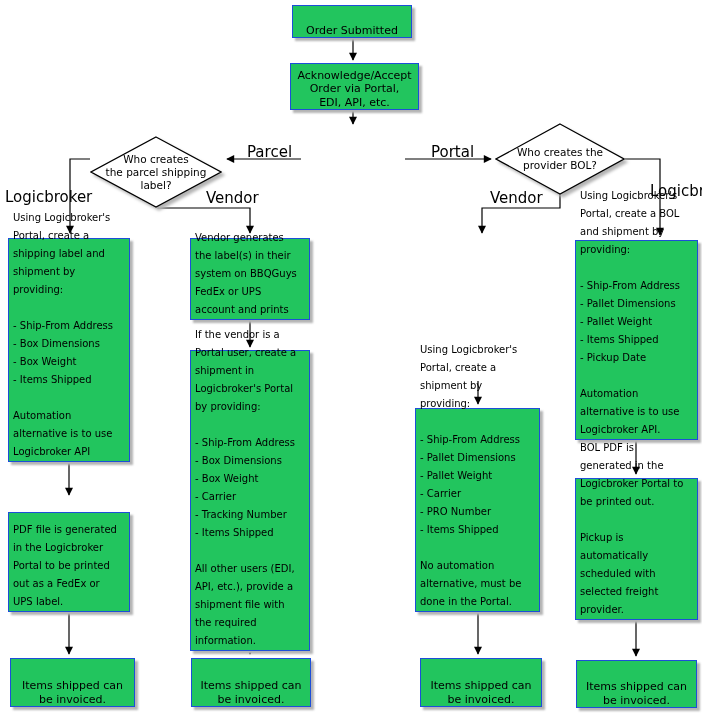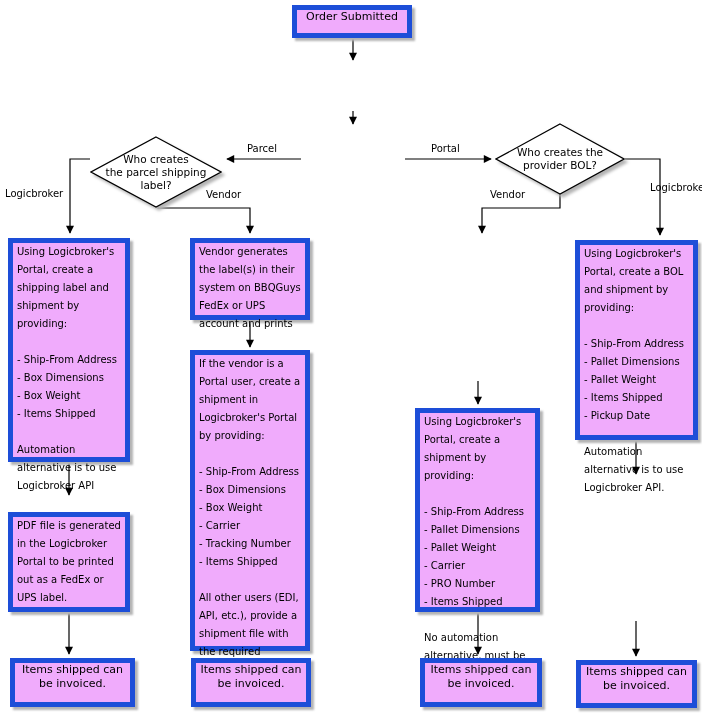"Order Submitted" .node { align-items: flex-start -> flex-end; background: #f0abfc -> #22c55e; border: 5px solid #1d4ed8 -> 1px solid #1d4ed8 }
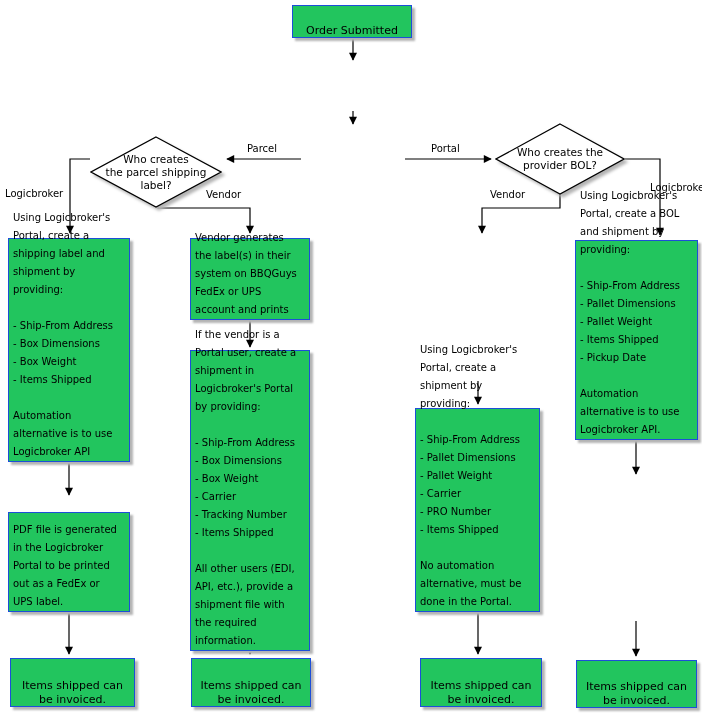"Acknowledge/Accept" div.node { html: none -> <div> <div>Acknowledge/Accept Order via Portal, EDI, API, etc.</div> </div> }
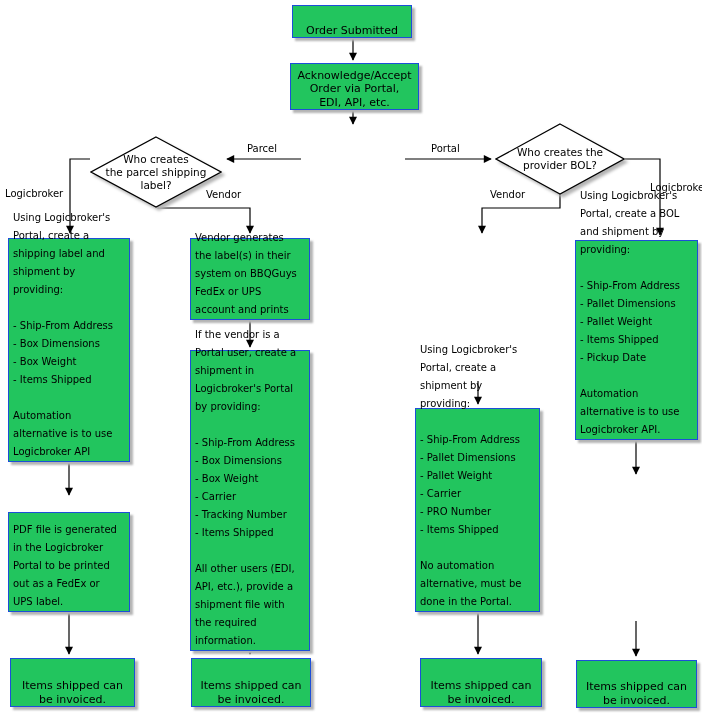"Parcel" .edge-label { font-size: 10px -> 15px }
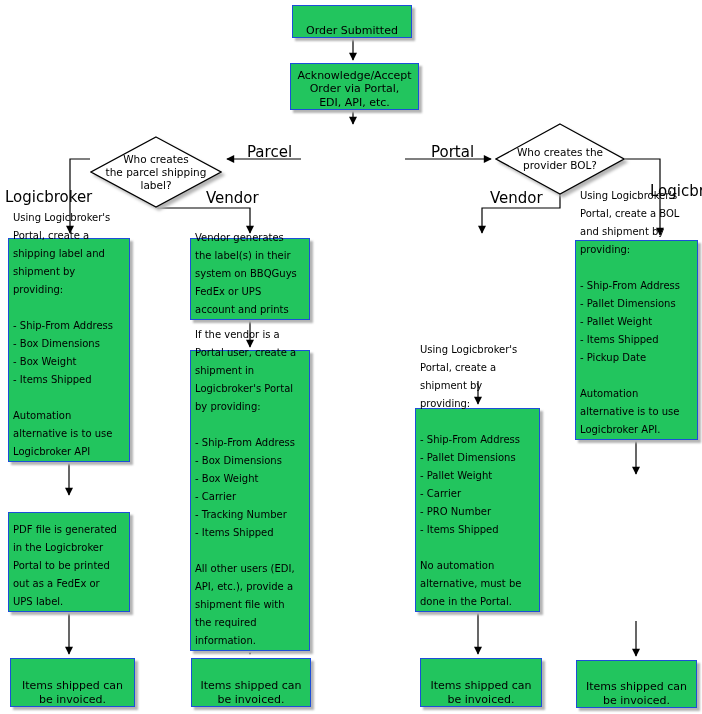"BOL PDF is" div.node { html: none -> <div> <div>BOL PDF is generated in the Logicbroker Portal to be printed out. Pickup is automatically scheduled with selected freight provider.</div> </div> }
